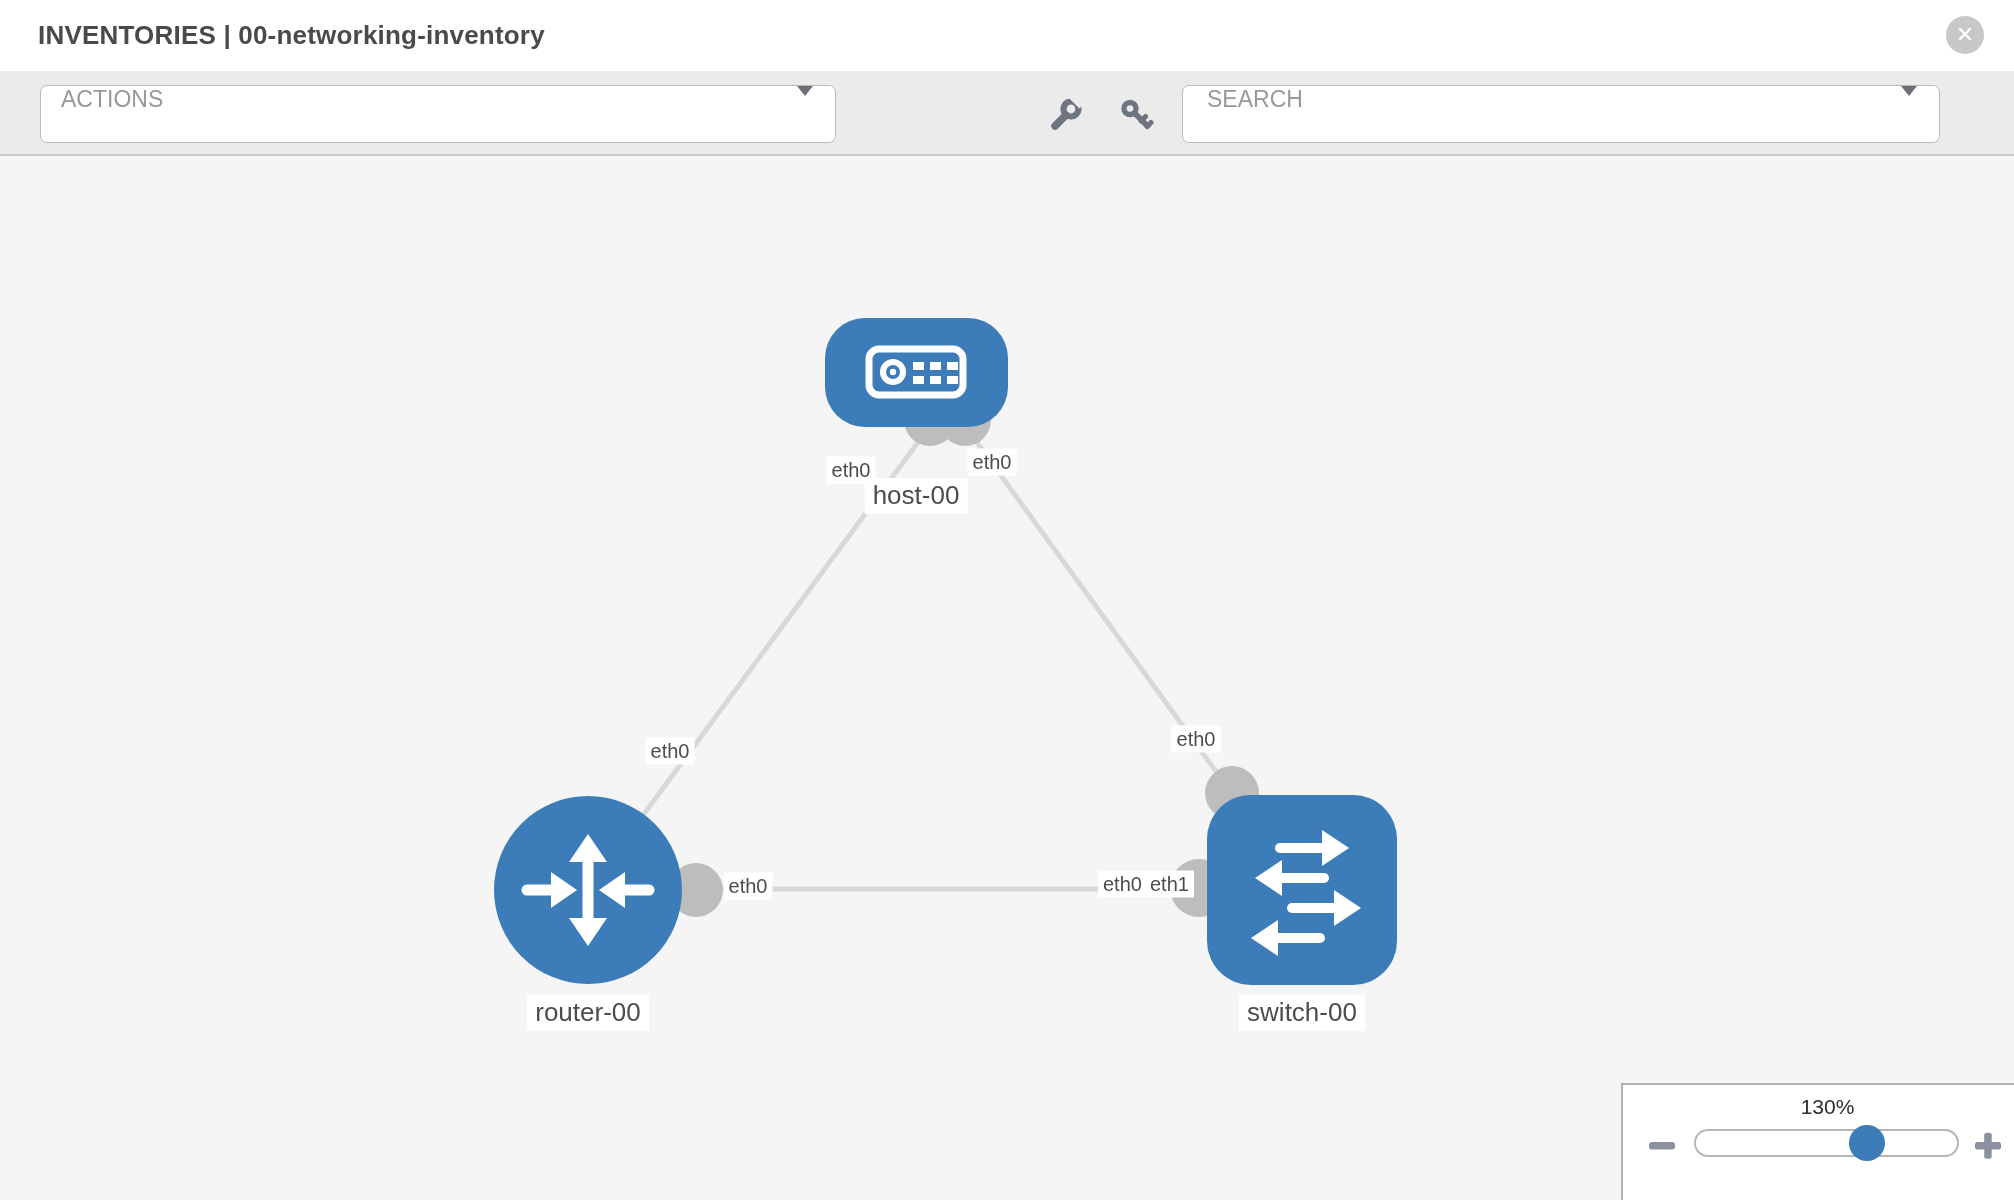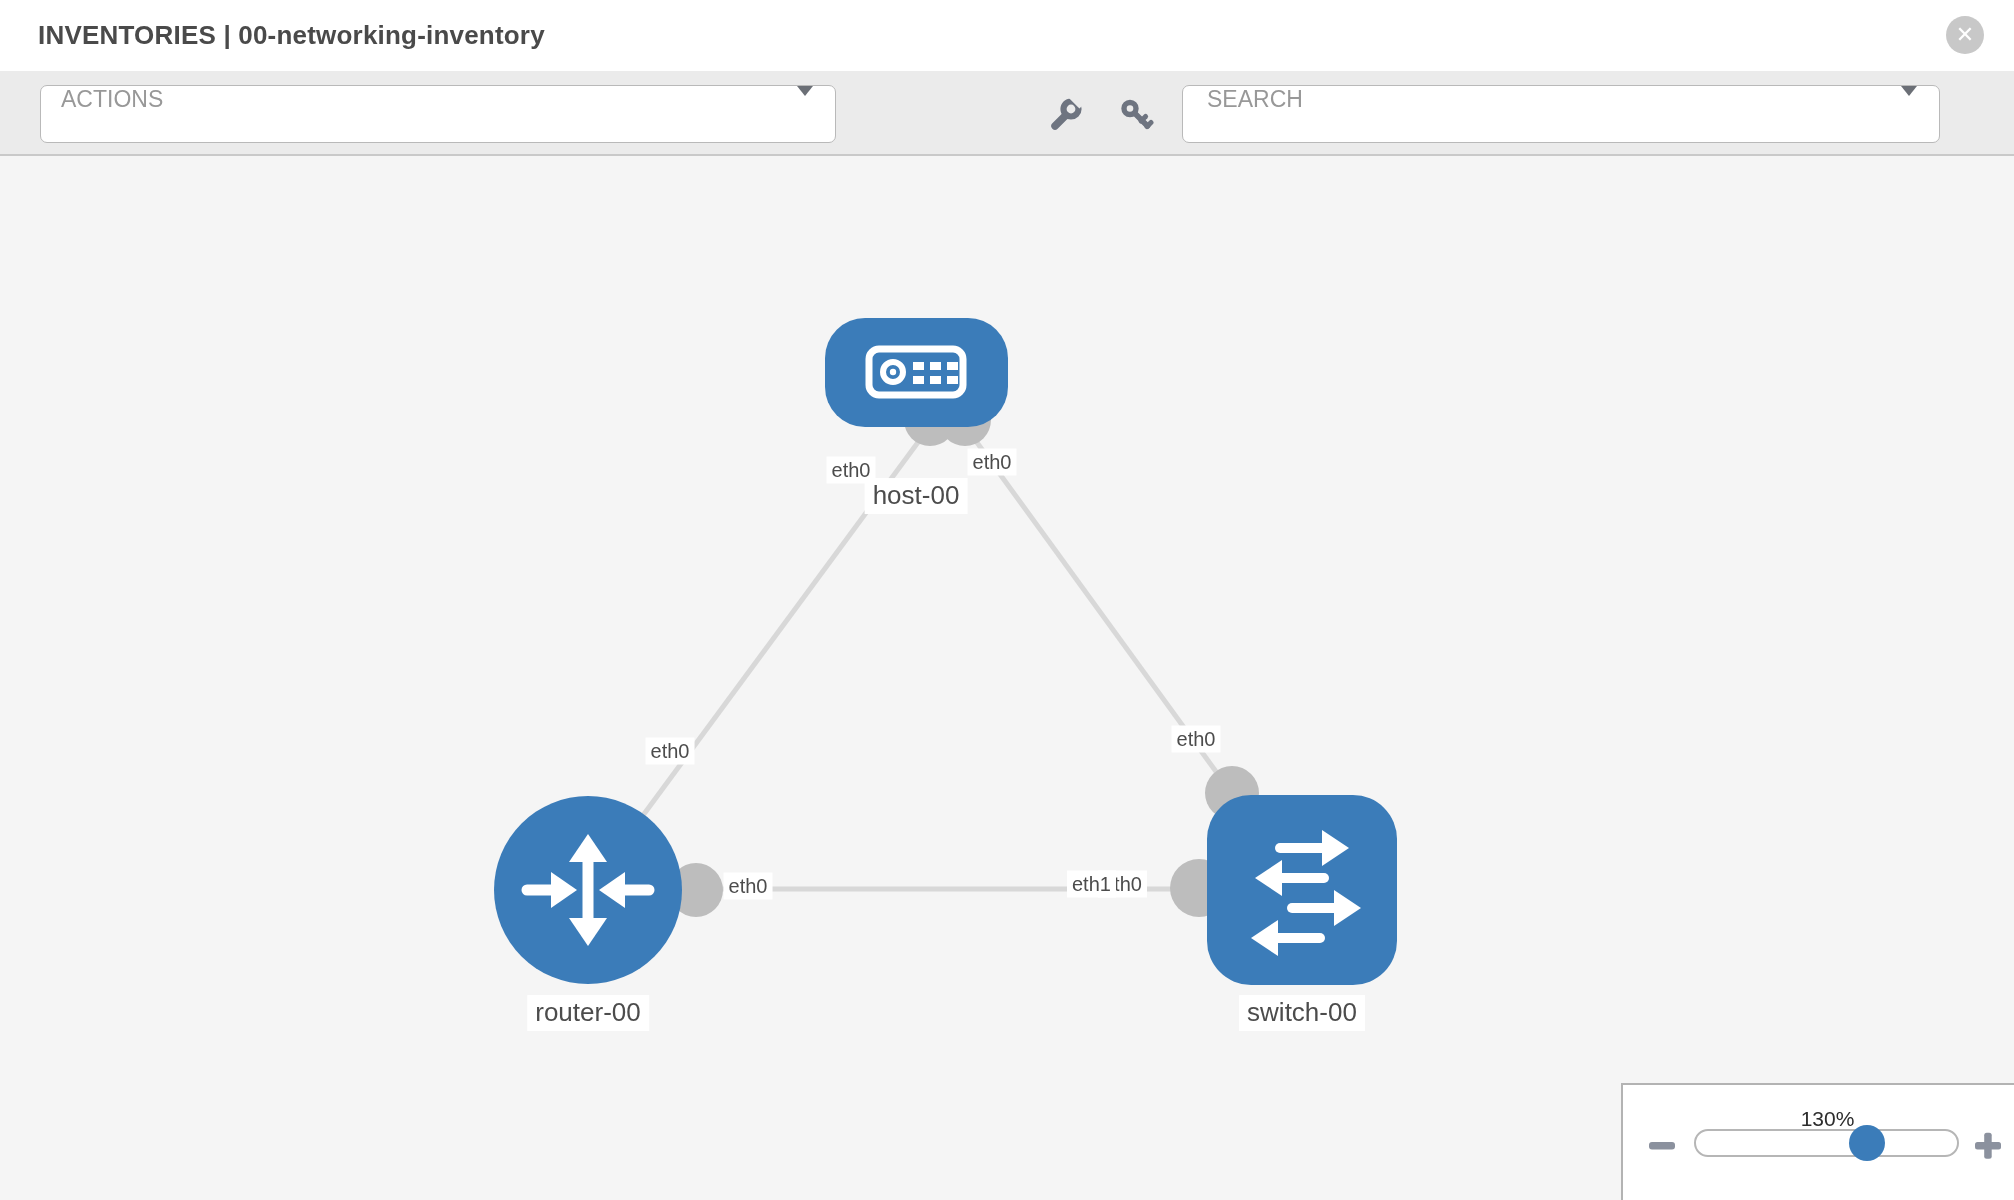"eth1" div.chip { left: 1067px -> 1145px }
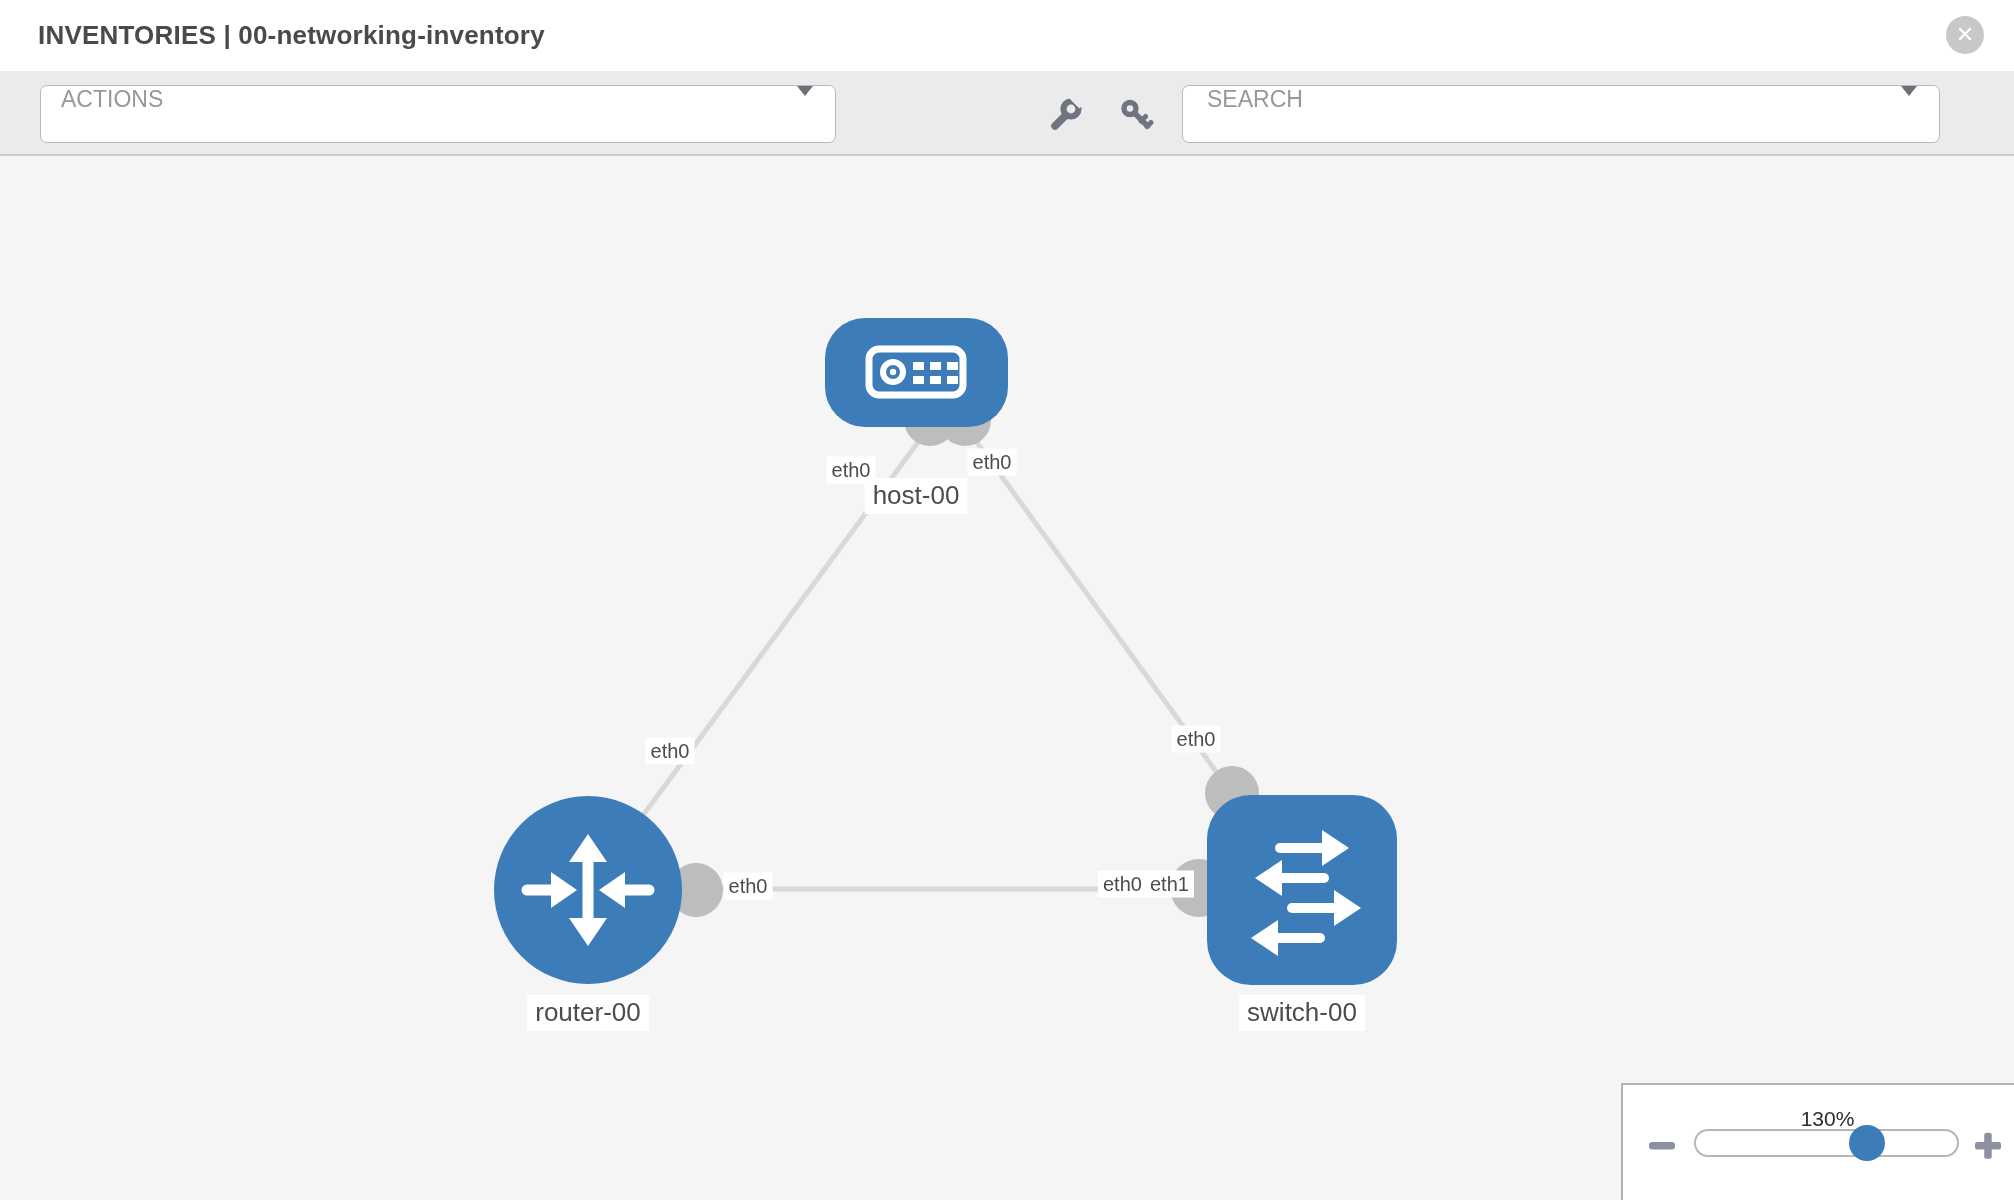"130%" .zoom-level { margin-top: 12px -> none }
